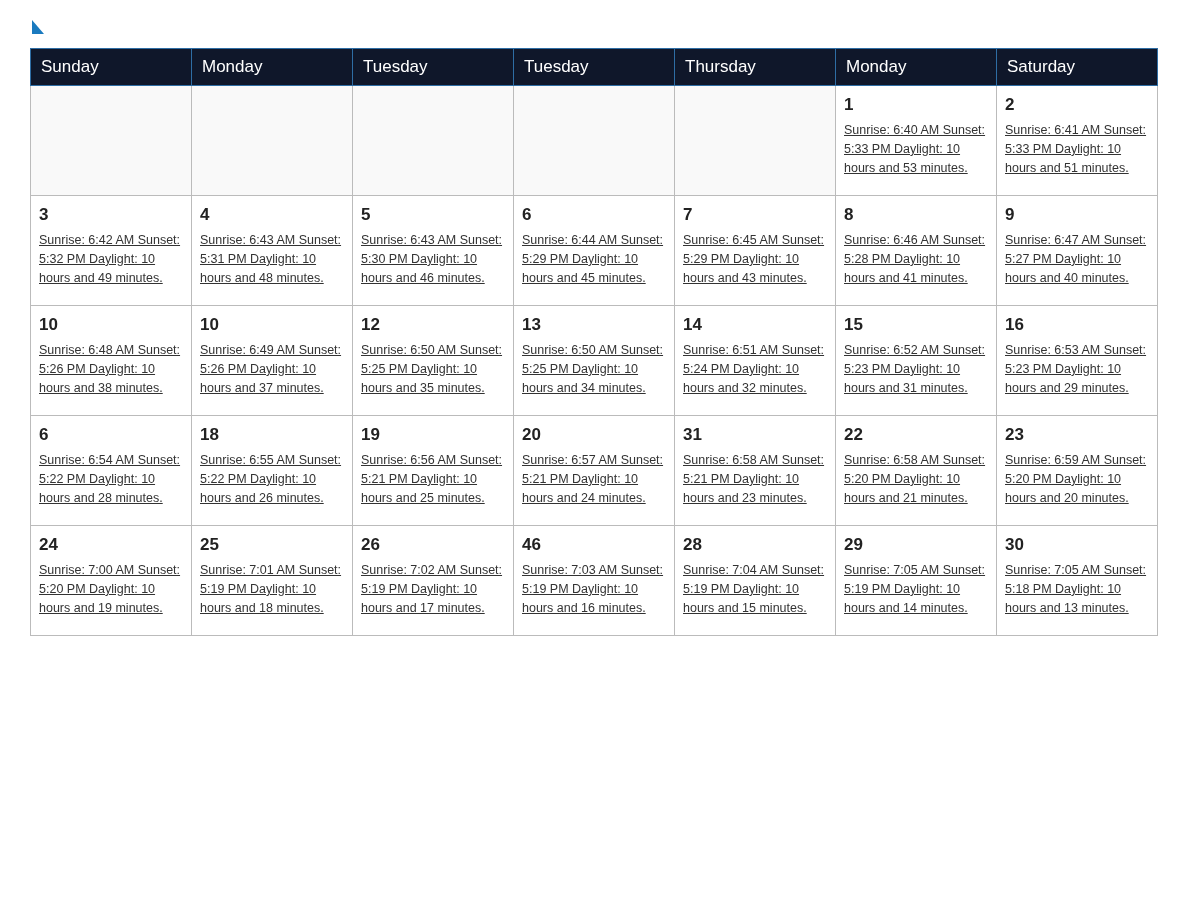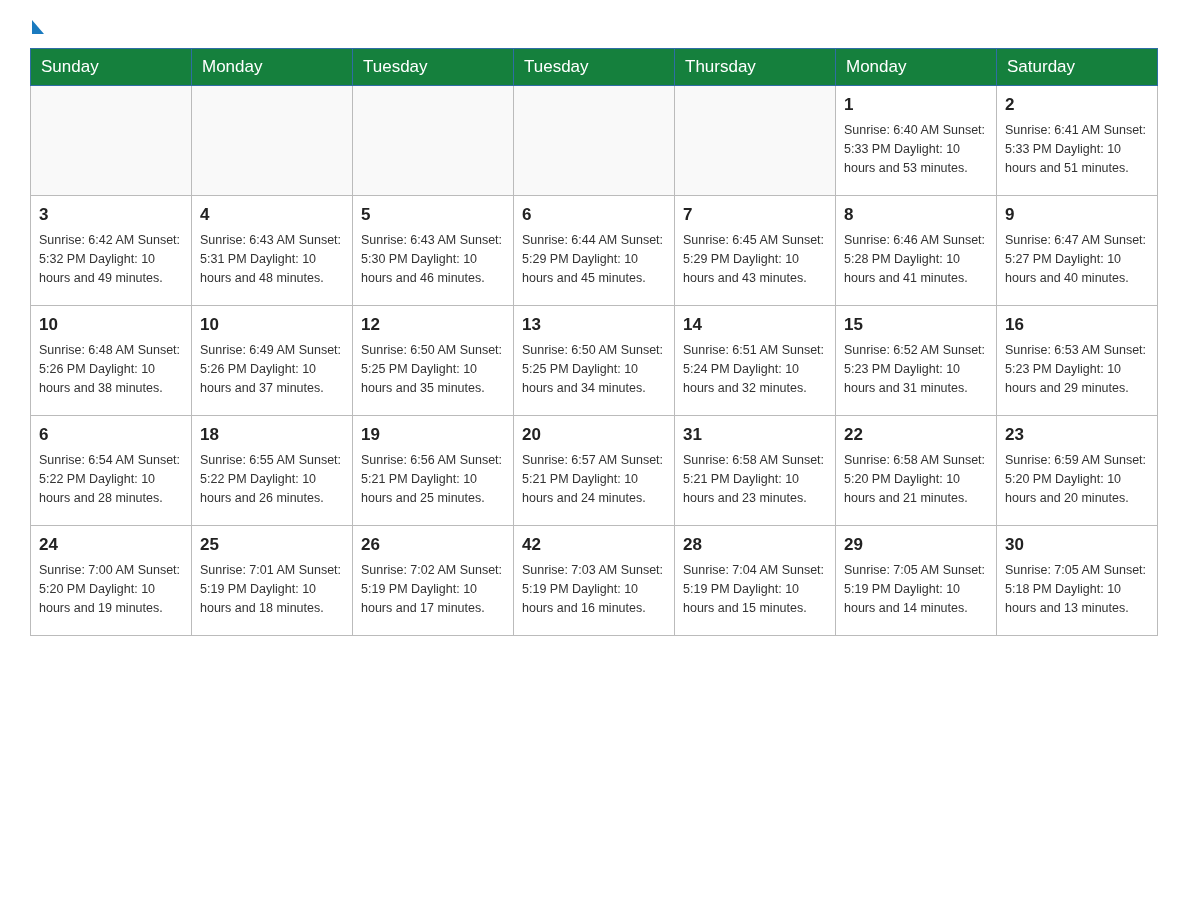"Sunday" .calendar-table th { background-color: #15803d -> #0f172a }
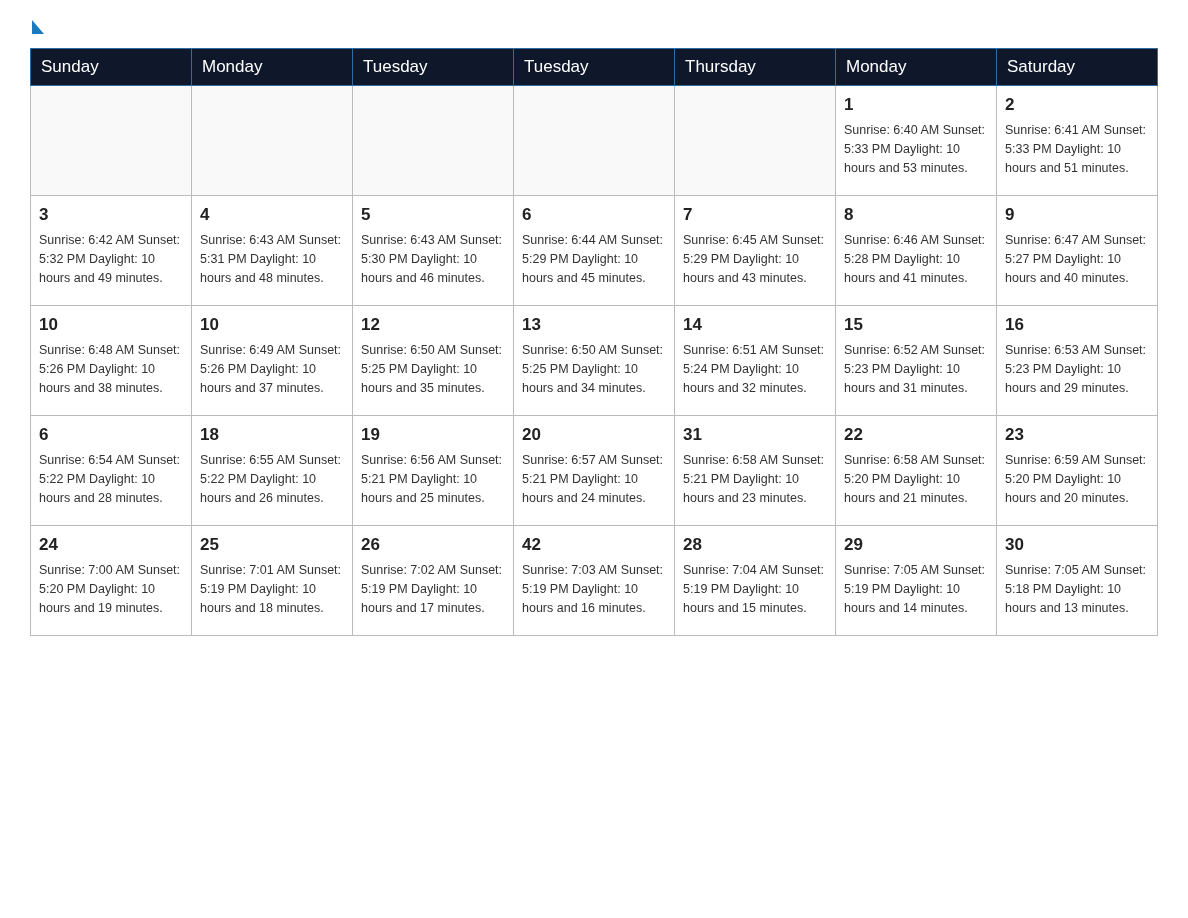"Sunrise: 6:40 AM Sunset: 5:33" .day-info { text-decoration: none -> underline }
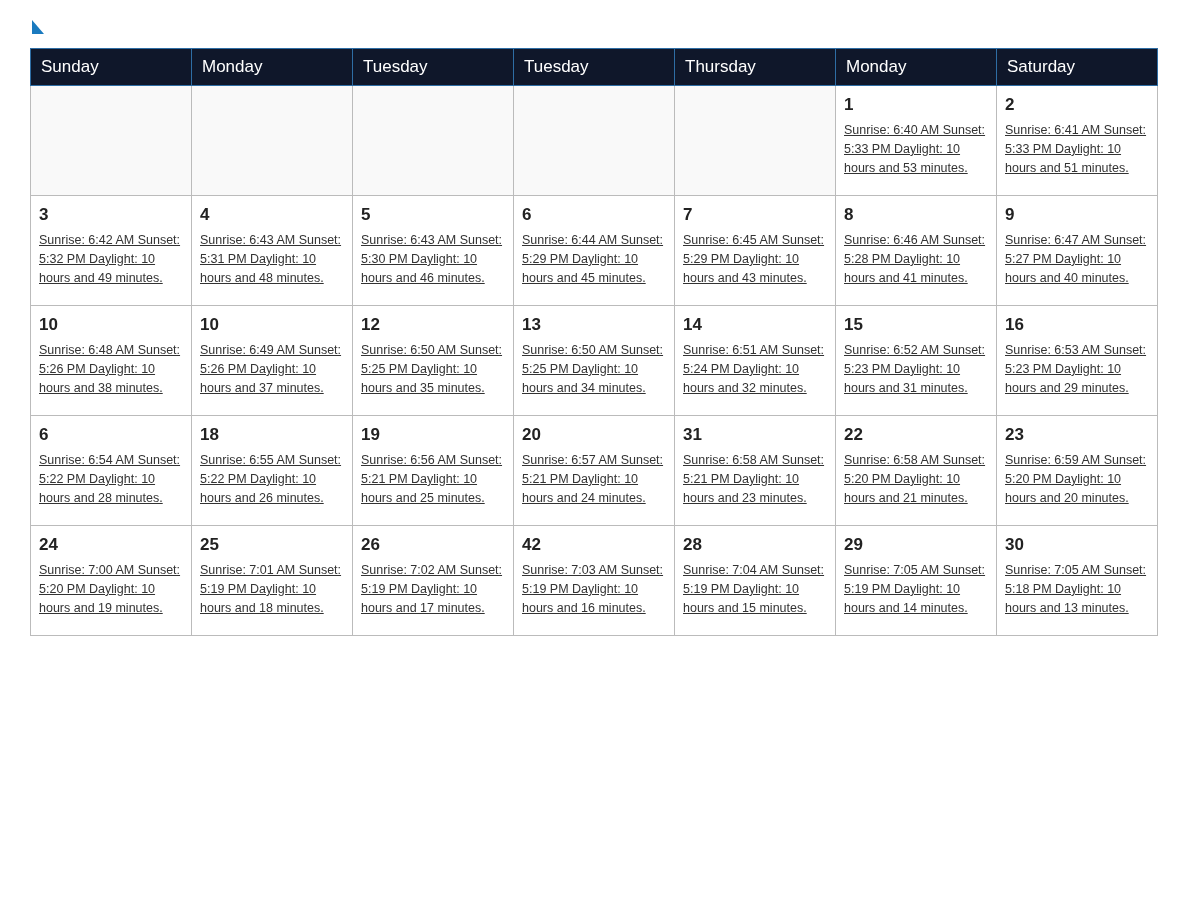"42" span.day-number { text: 42 -> 46 }
